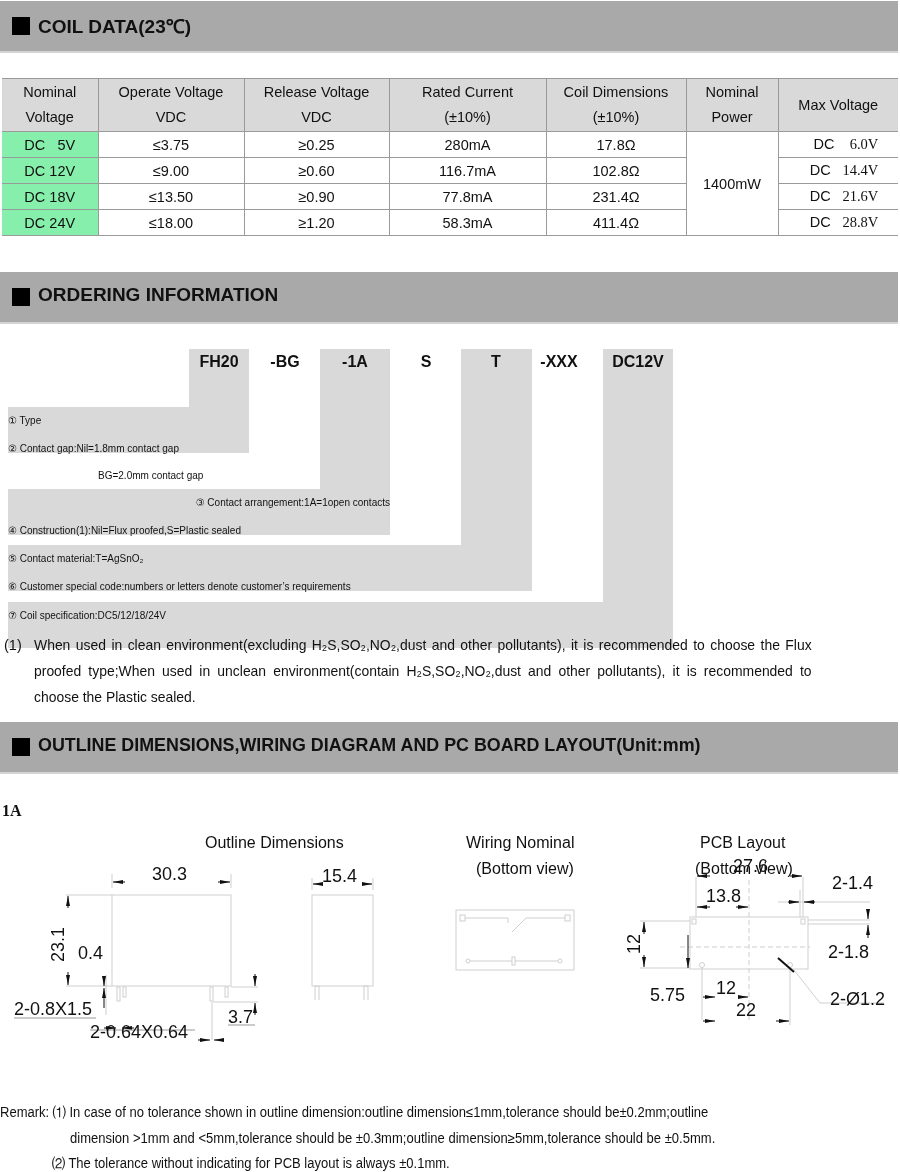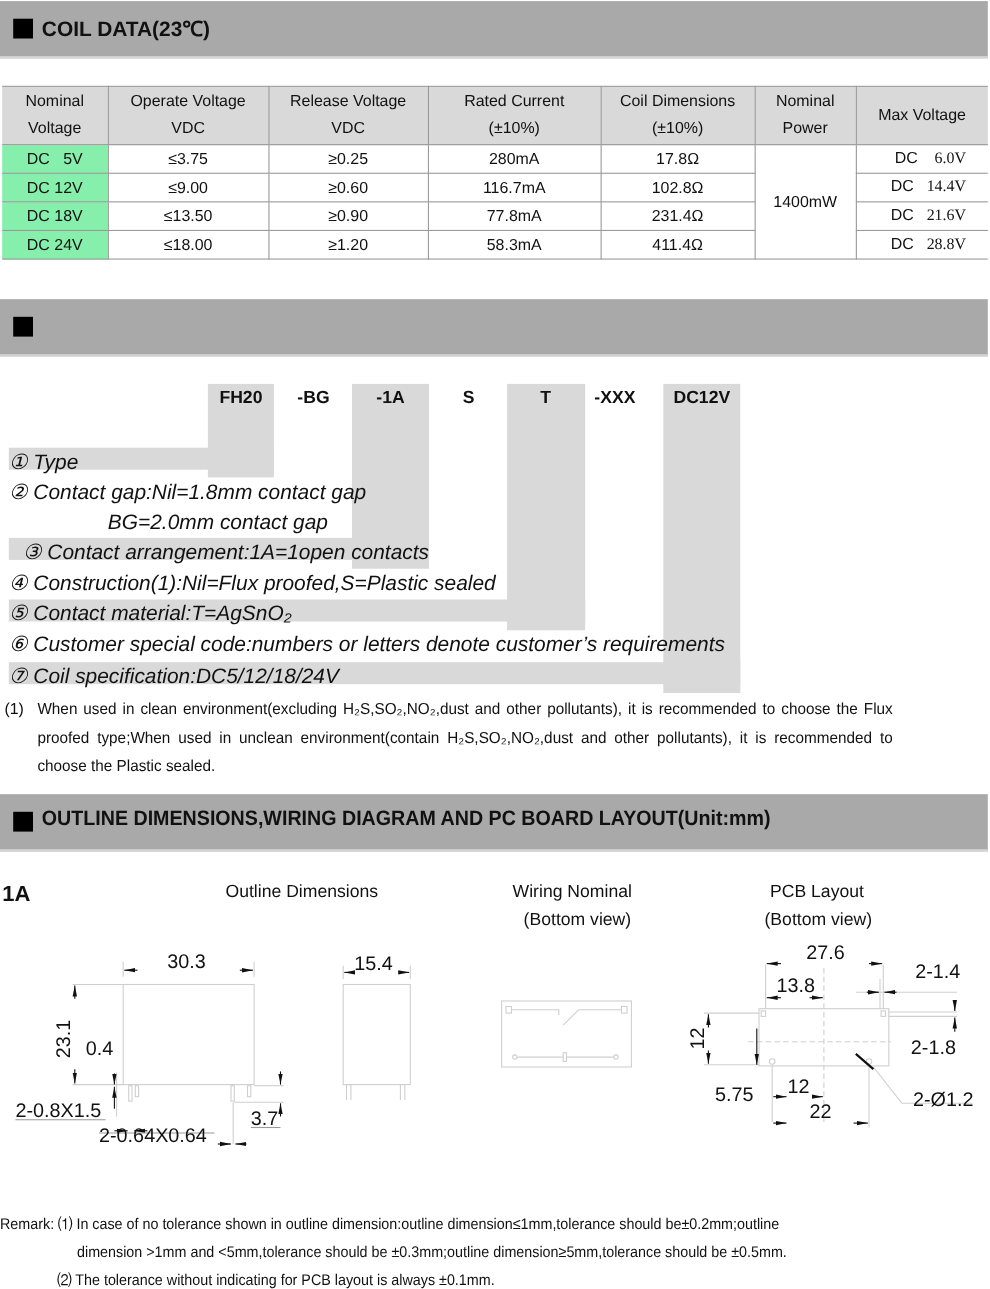"ORDERING INFORMATION" div.title { html: none -> <div>ORDERING INFORMATION</div> }
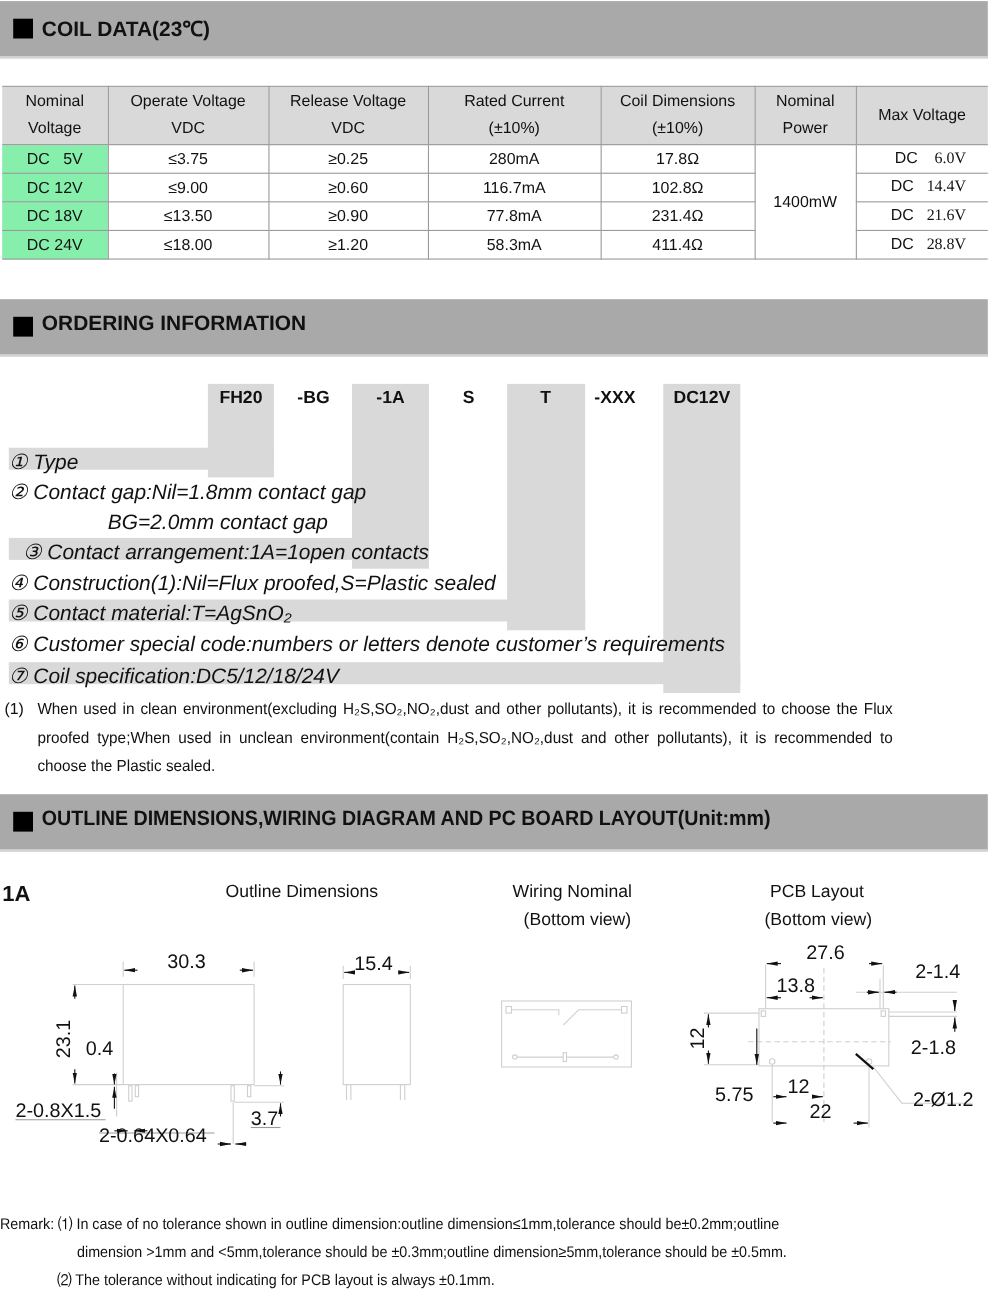"① Type" .ord-row { font-size: 19px -> 10px; font-style: italic -> none; height: 20px -> 46px }
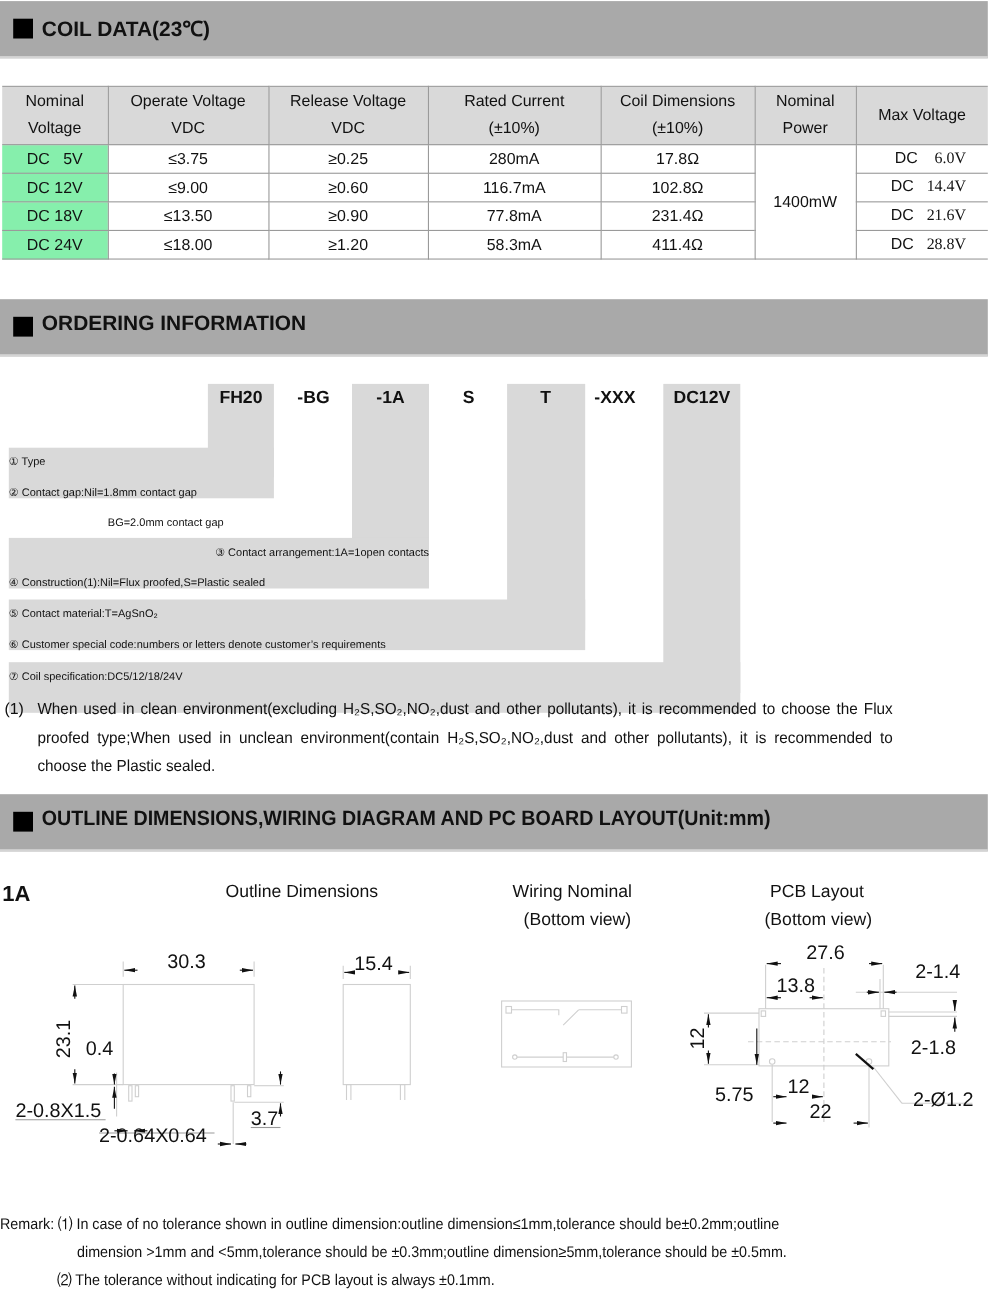"1A" div.abs { font-family: none -> Liberation Serif, serif; font-size: 20px -> 16px }
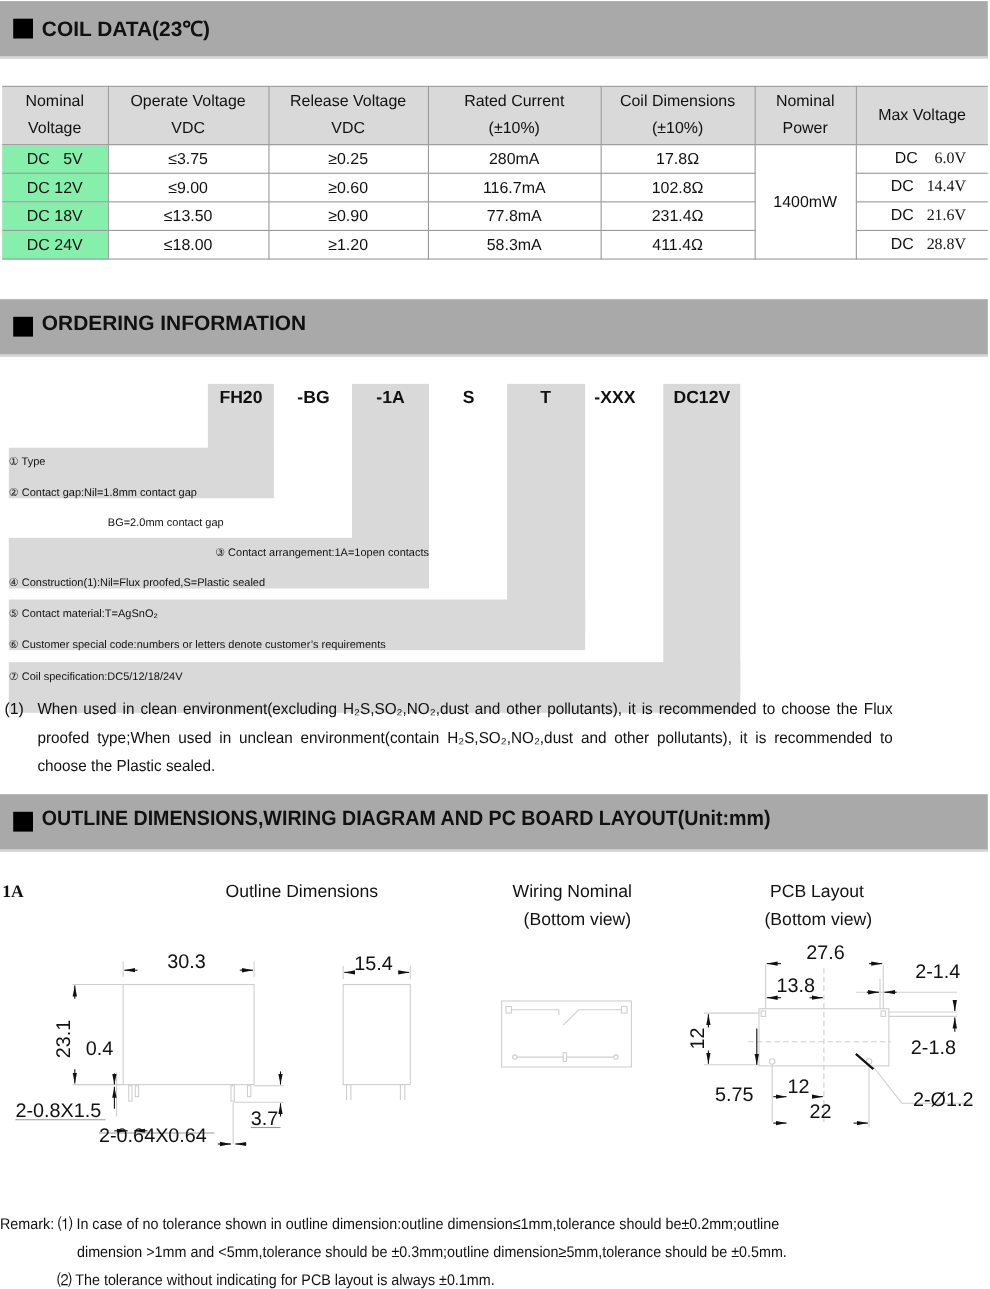"Outline Dimensions" .dlabel { margin-top: none -> 32px }
